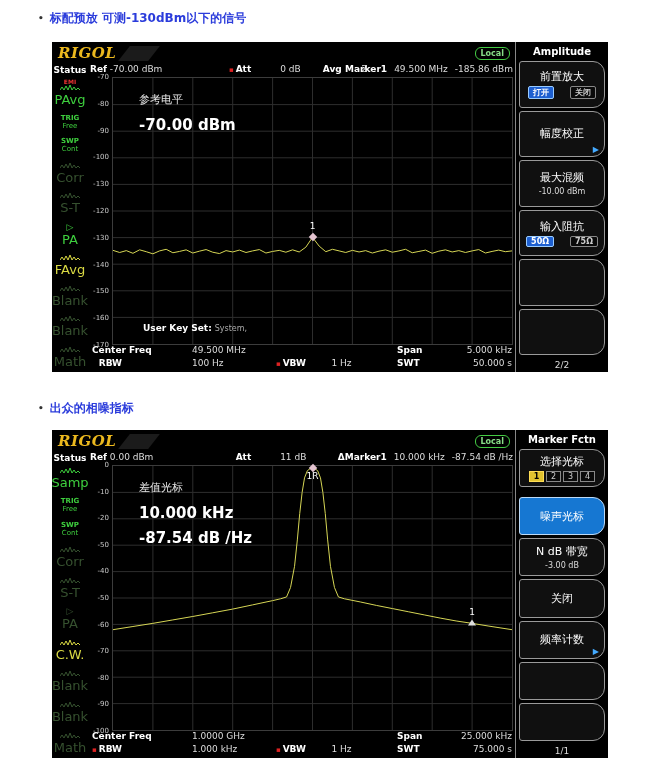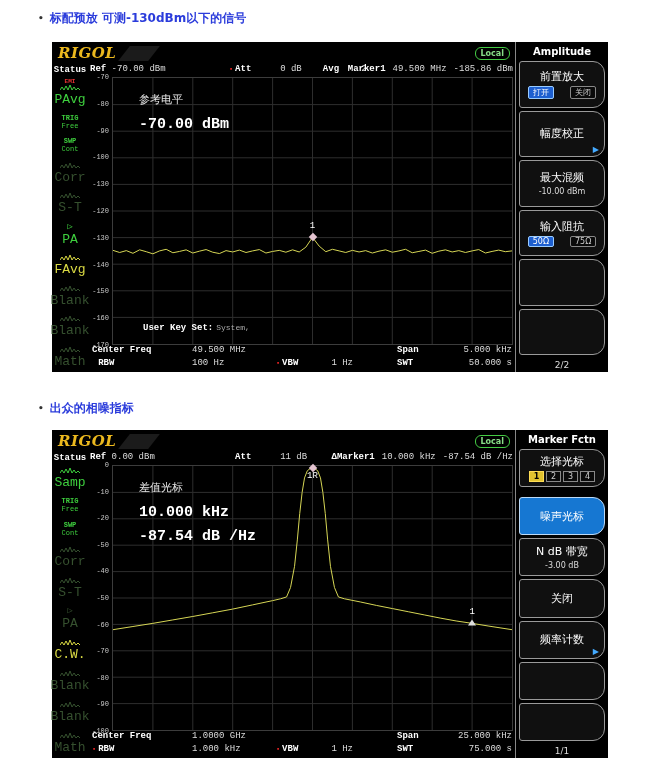"Status" .shot-body { font-family: Liberation Mono, monospace -> none }
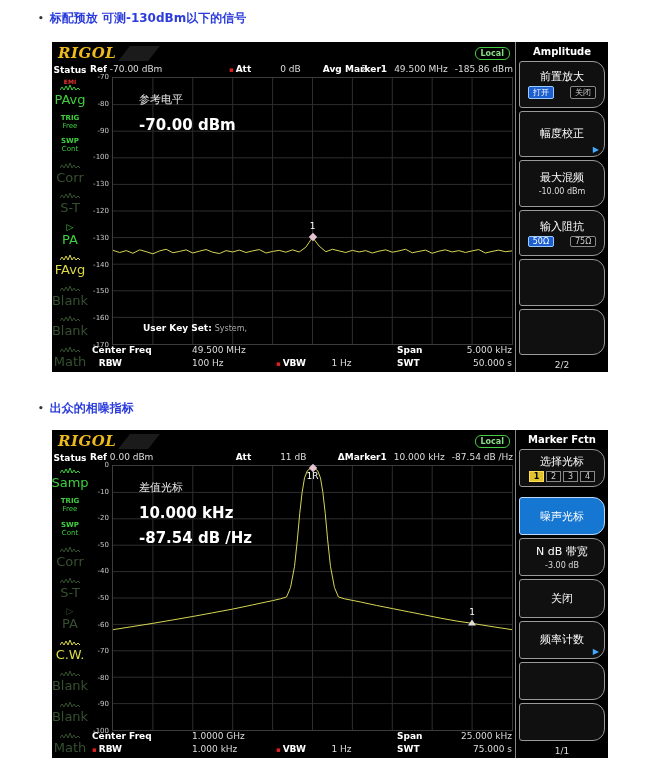"打开" .mtoggle { font-weight: none -> bold }
